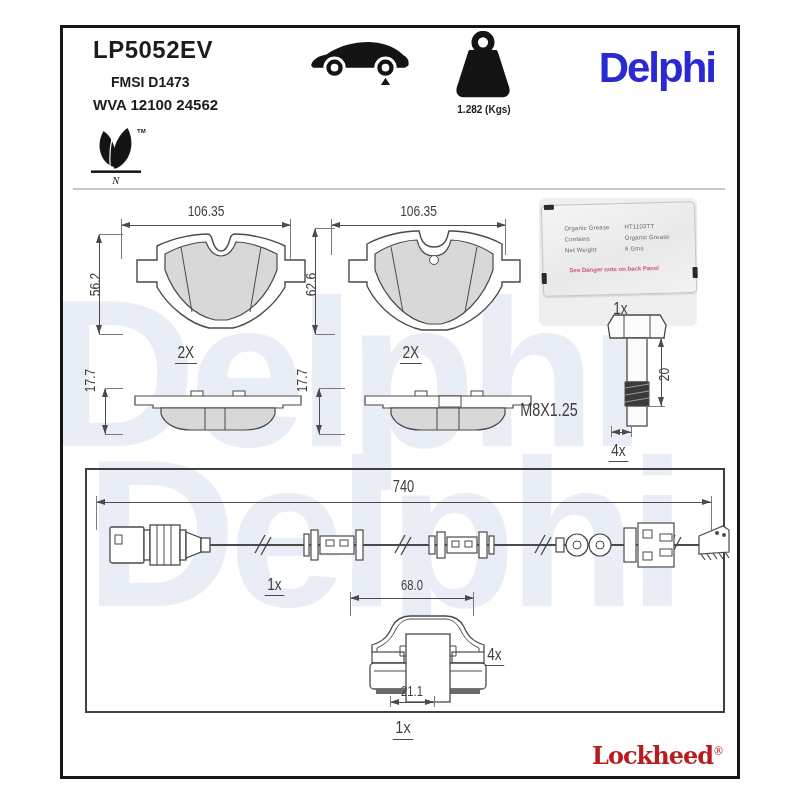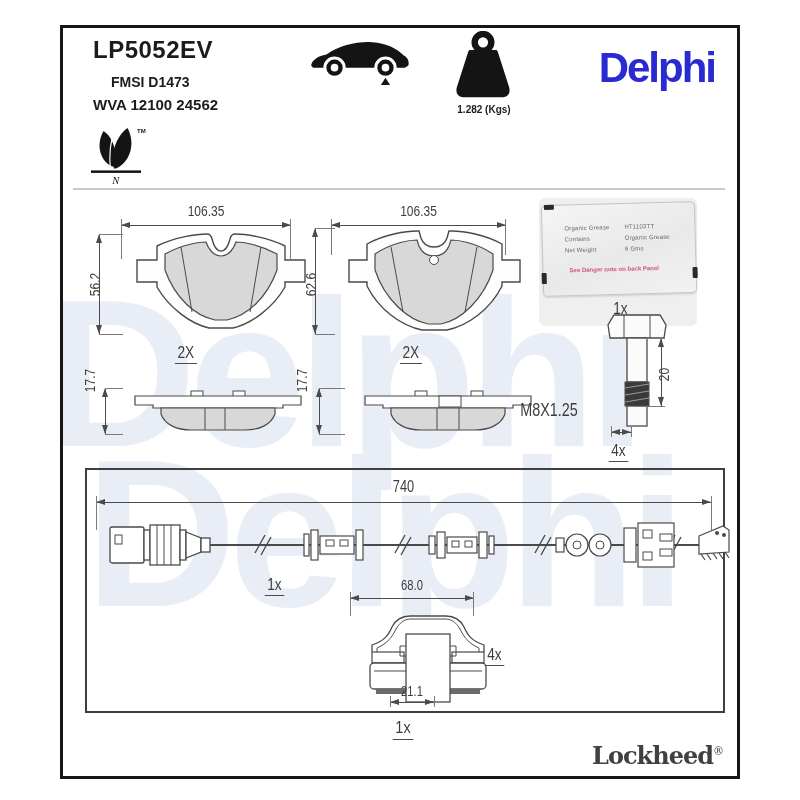"Lockheed®" .lockheed { color: #404040 -> #b91c1c }
